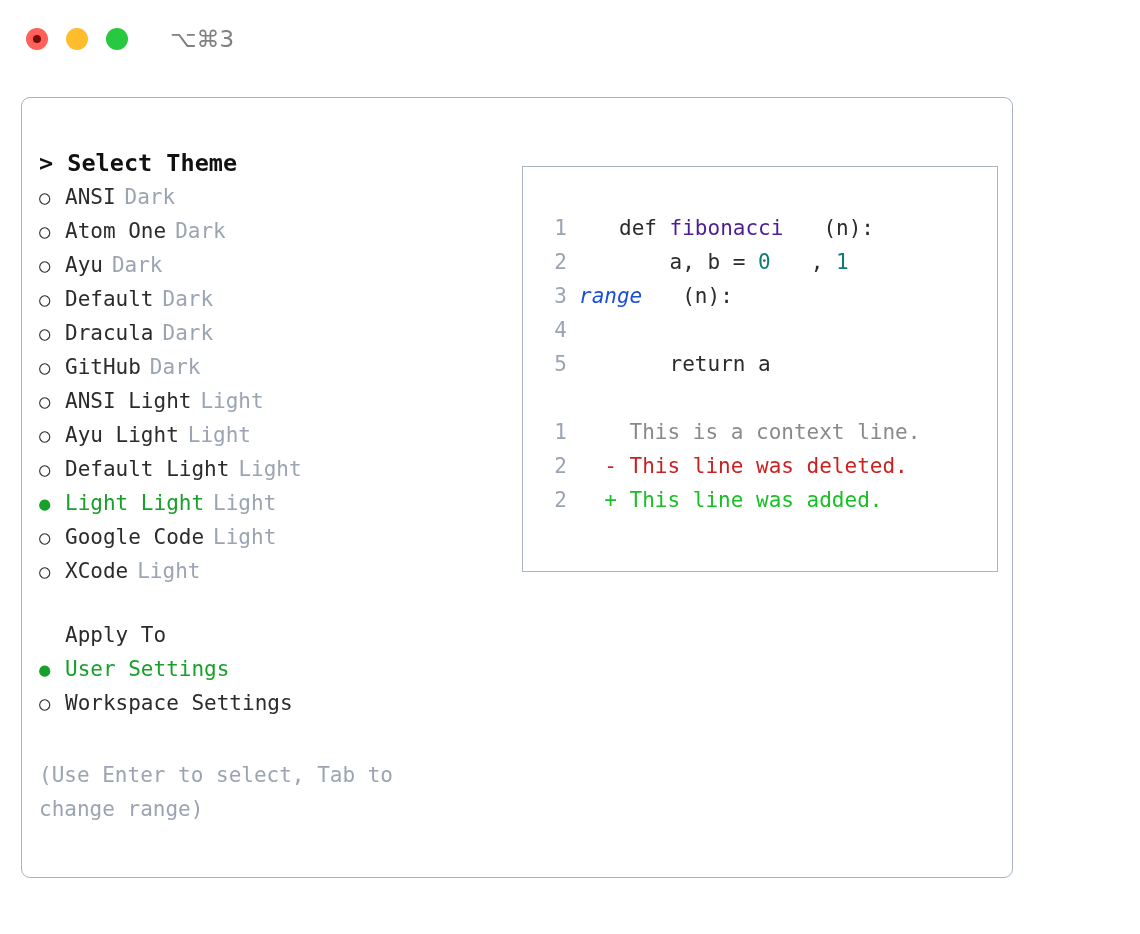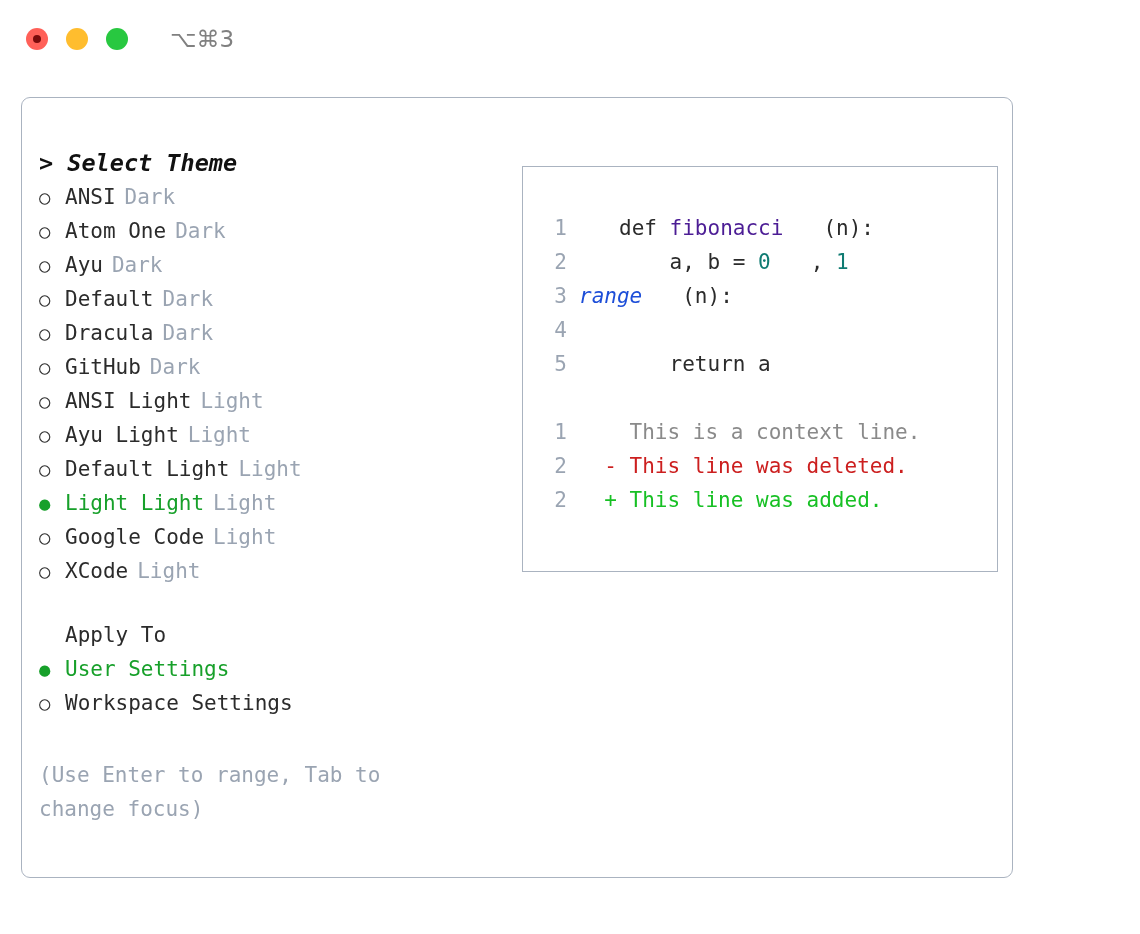"> Select Theme" .section-title { font-style: italic -> none }
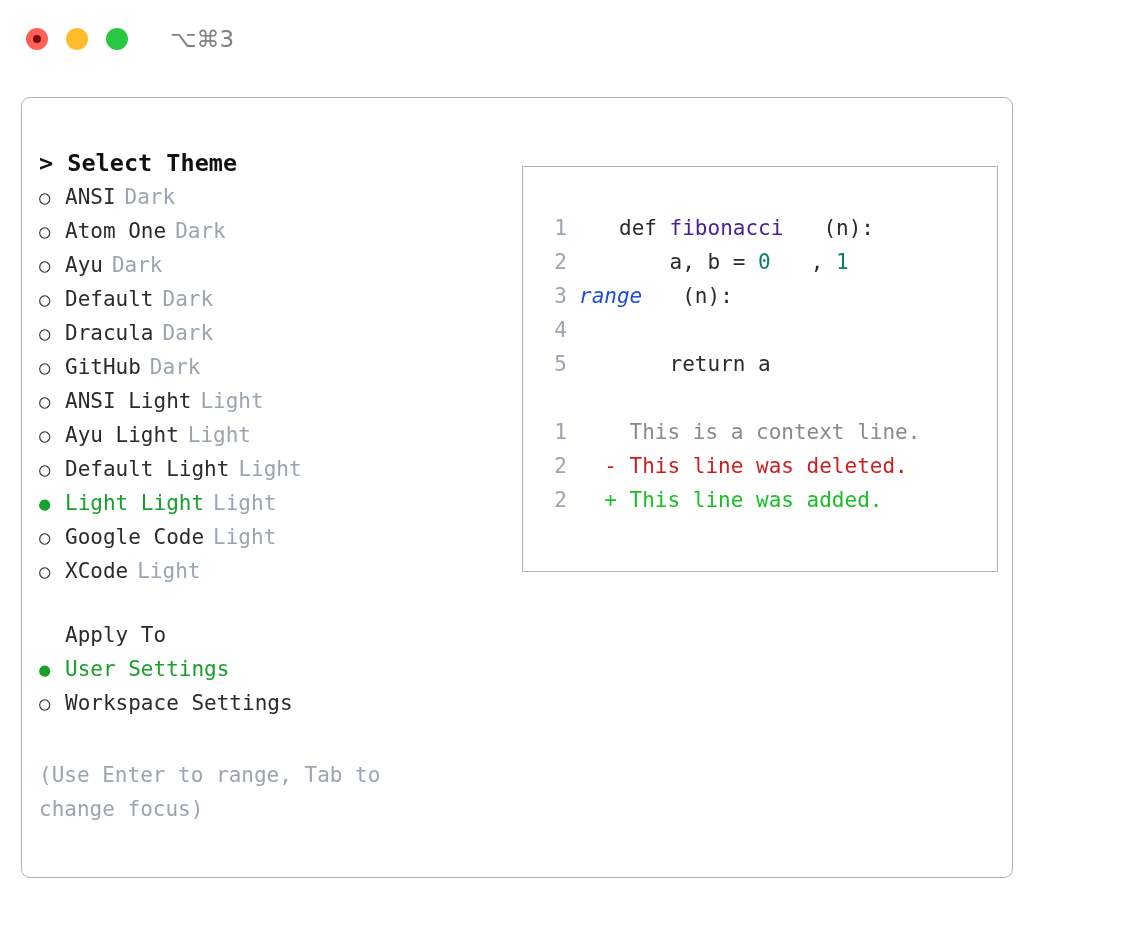"(Use Enter to range, Tab" div.hint { text: range, Tab to change focus -> select, Tab to change range }
